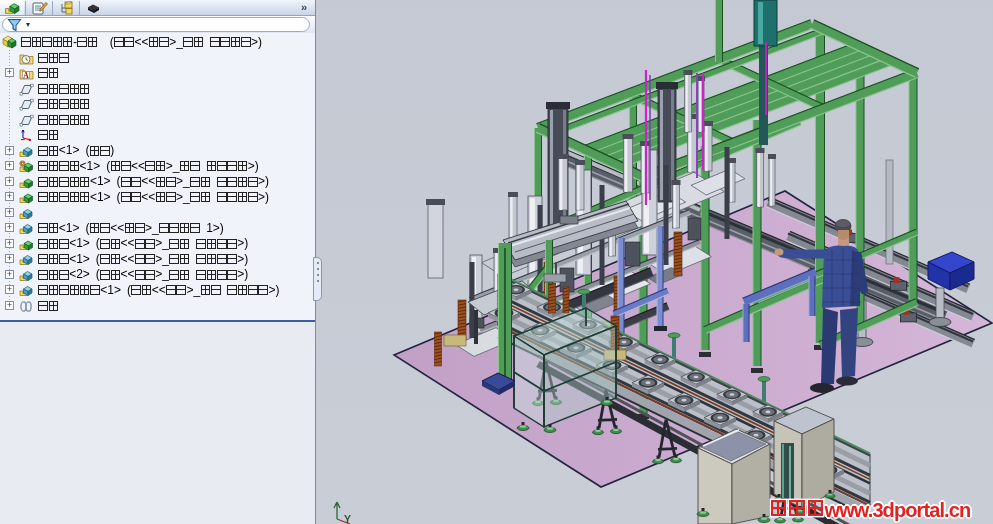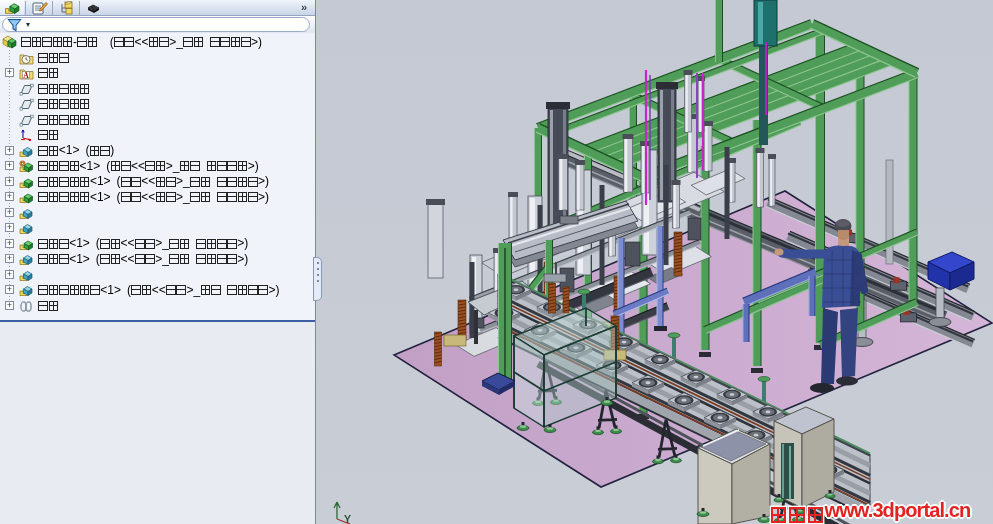"<1> ( << >_ 1>)" span.txt { html: none -> <span><i></i><i></i>&lt;1&gt; (<i></i><i></i>&lt;&lt;<i></i><i></i>&gt;_<i></i><i></i><i></i><i></i> 1&gt;)</span> }
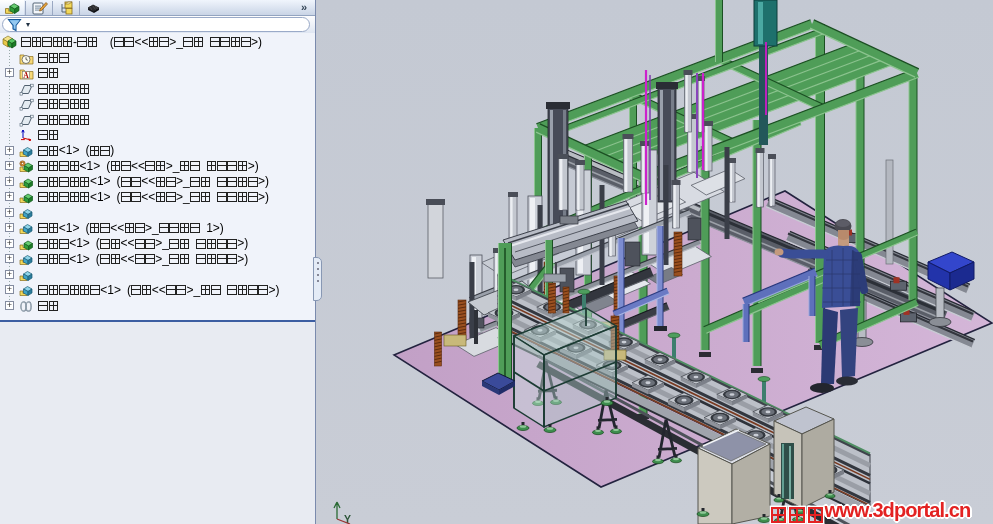"<2> ( << >_ >)" span.txt { html: none -> <span><i></i><i></i><i></i>&lt;2&gt; (<i></i><i></i>&lt;&lt;<i></i><i></i>&gt;_<i></i><i></i> <i></i><i></i><i></i><i></i>&gt;)</span> }
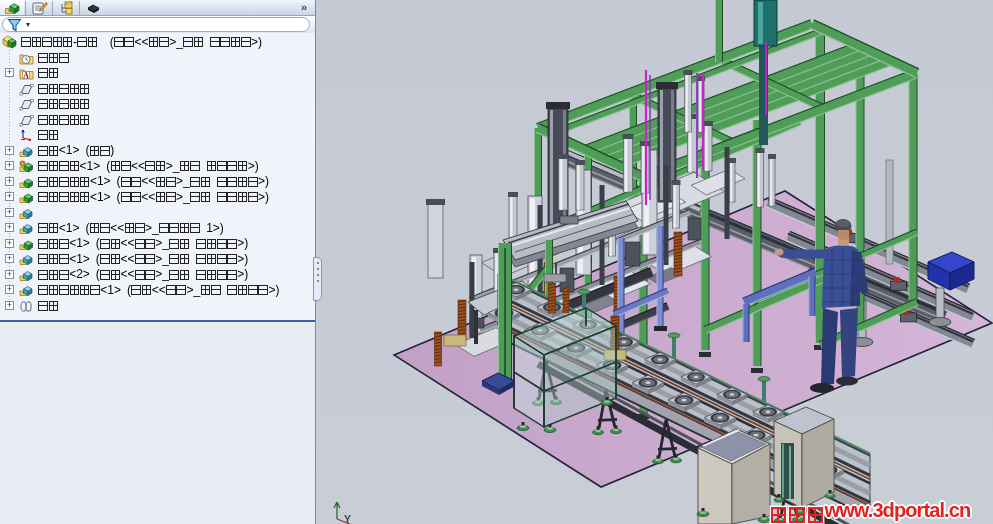"www.3dportal.cn" #wm { align-items: flex-end -> flex-start }
